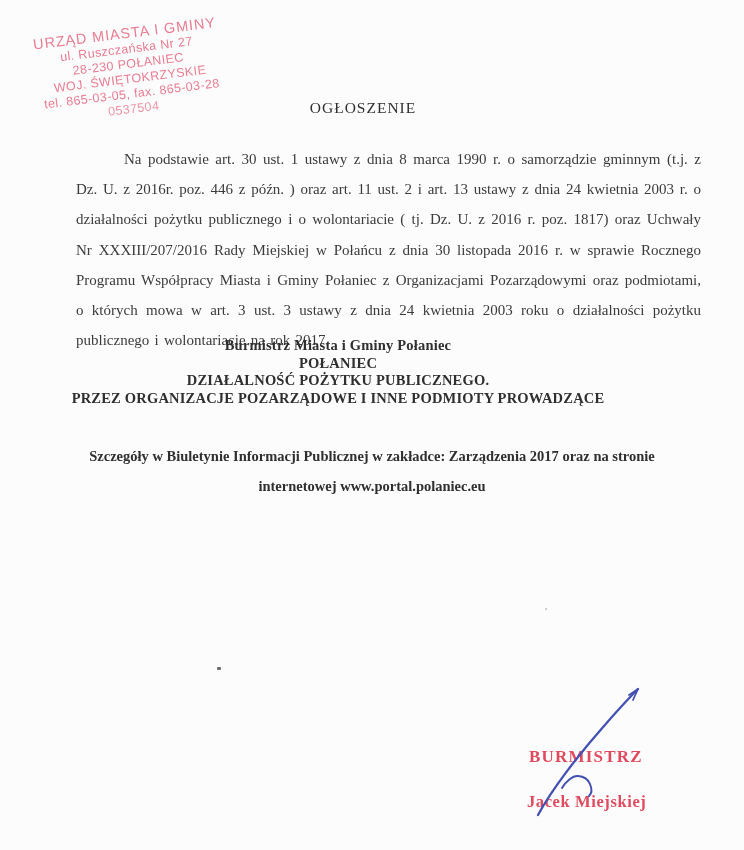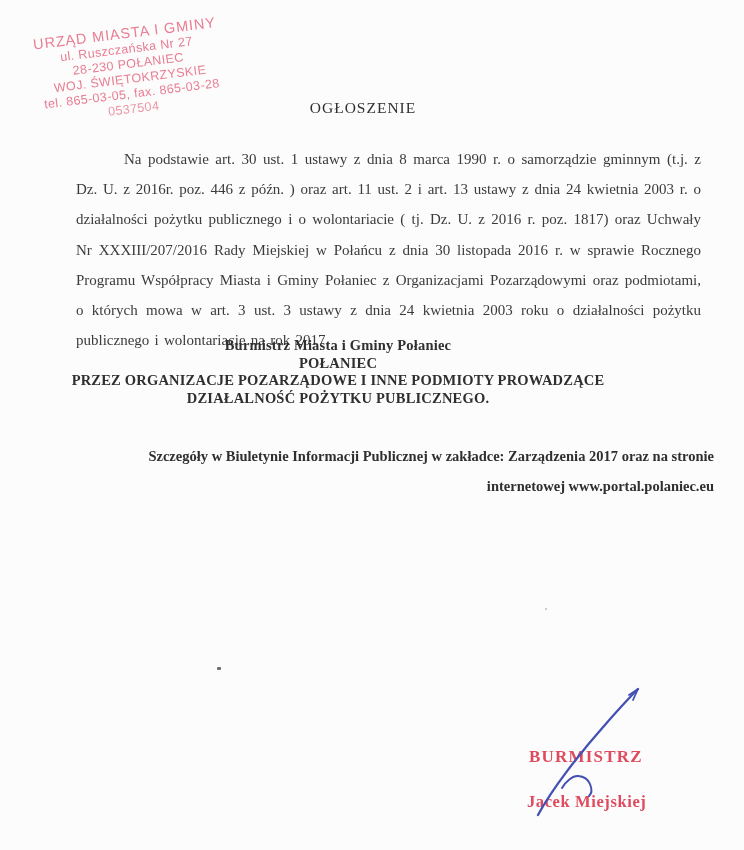"PRZEZ ORGANIZACJE POZARZĄDOWE I INNE" div.ann-line { order: before "DZIAŁALNOŚĆ POŻYTKU PUBLICZNEGO." -> after "DZIAŁALNOŚĆ POŻYTKU PUBLICZNEGO." }
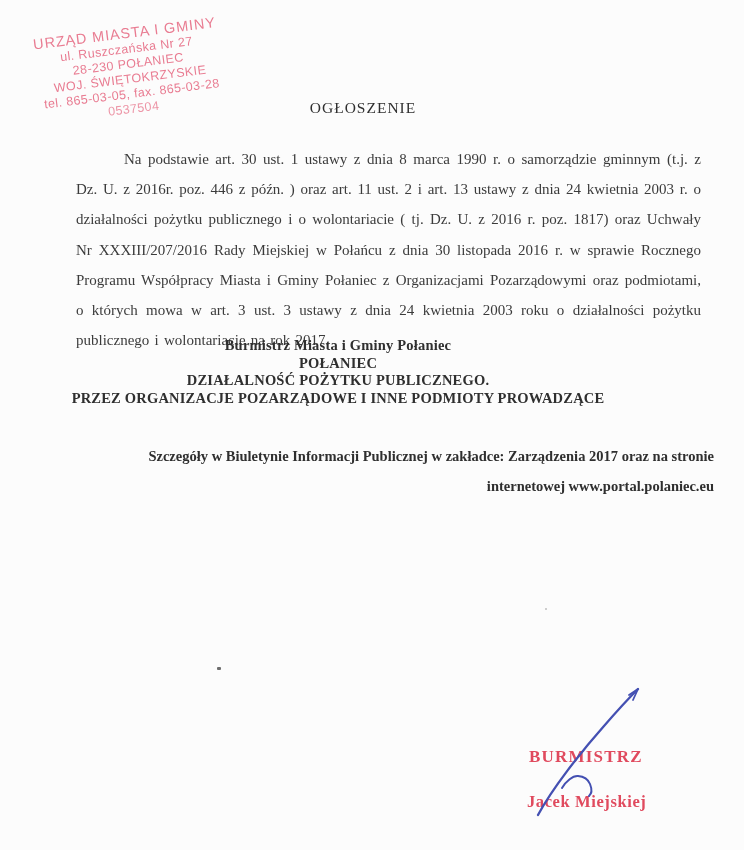"Szczegóły w Biuletynie Informacji" .details { text-align: right -> center }
